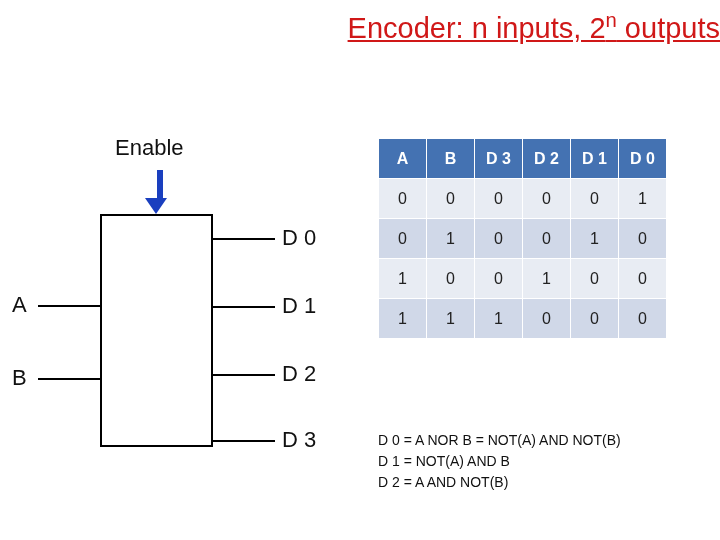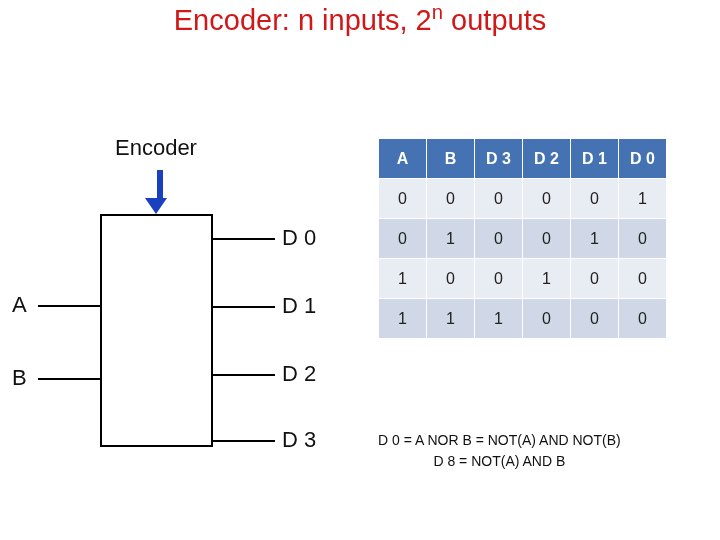"Encoder: n inputs, 2n outputs" .title { padding-top: 0 -> 8px; text-align: center -> right; text-decoration: none -> underline }
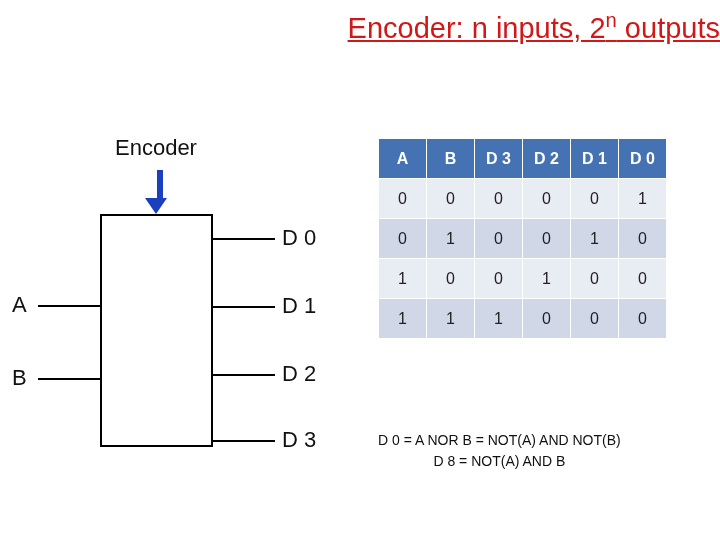"Encoder" div.enable-label { text: Encoder -> Enable }
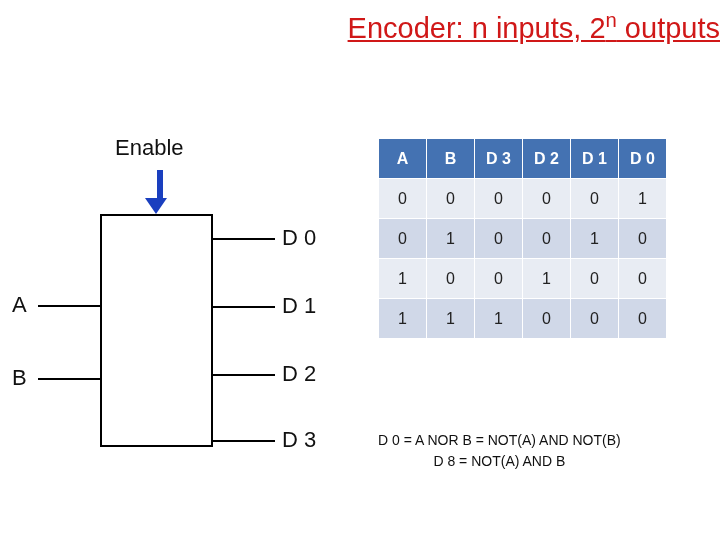"D 0 = A NOR" .eqs { text-align: center -> none }
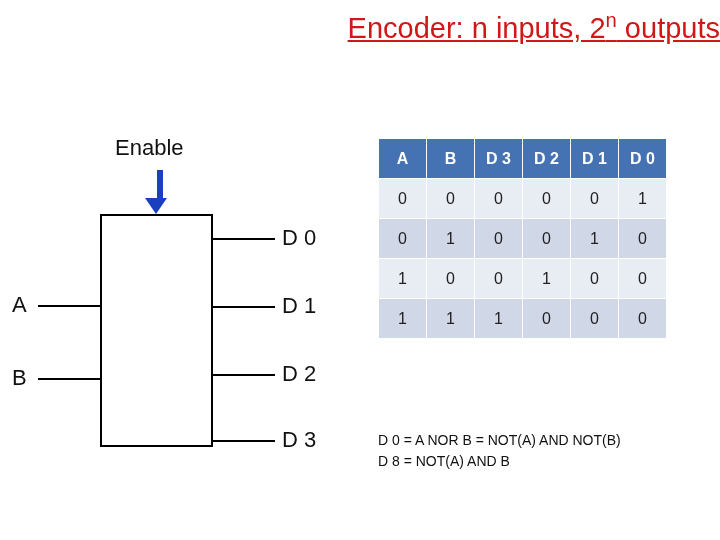"D 8 = NOT(A) AND" div { text: 8 -> 1 }
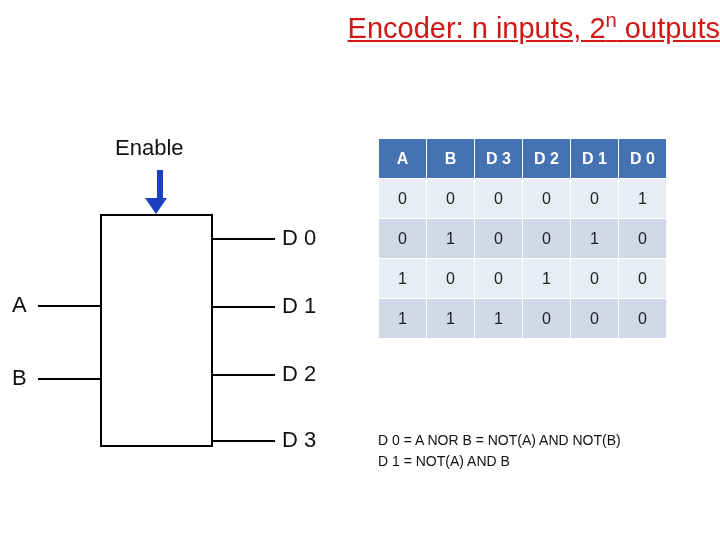"D 2 = A AND" div { html: none -> <div>D 2 = A AND NOT(B)</div> }
